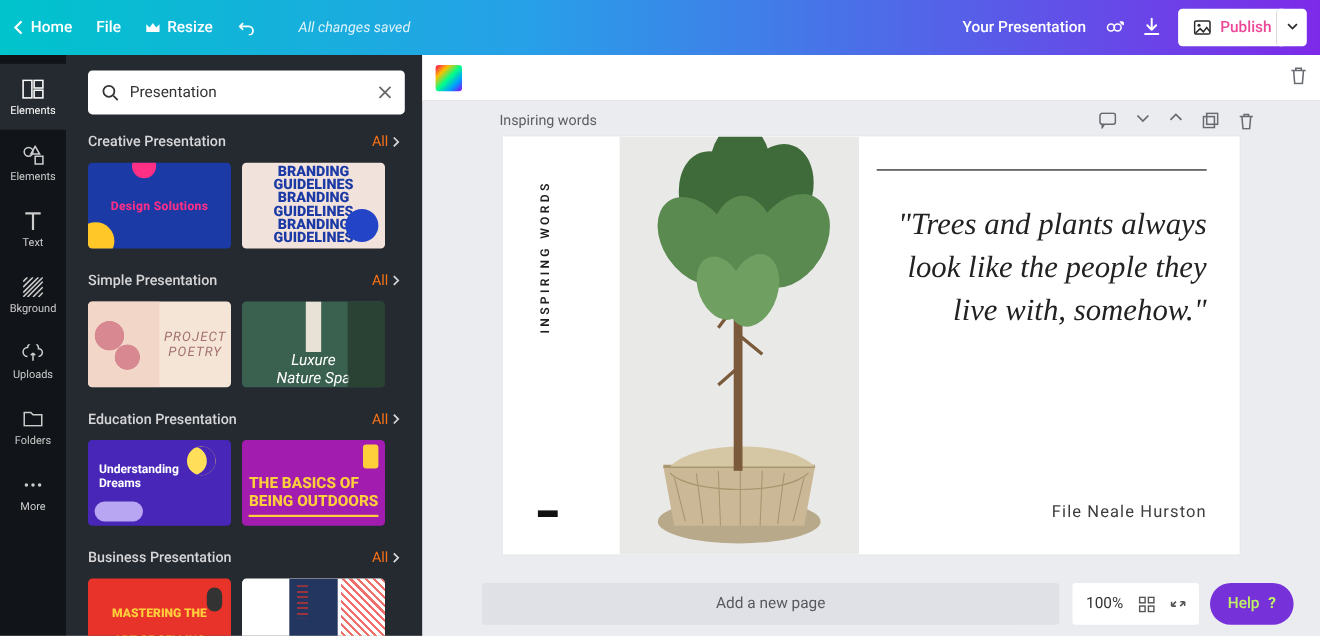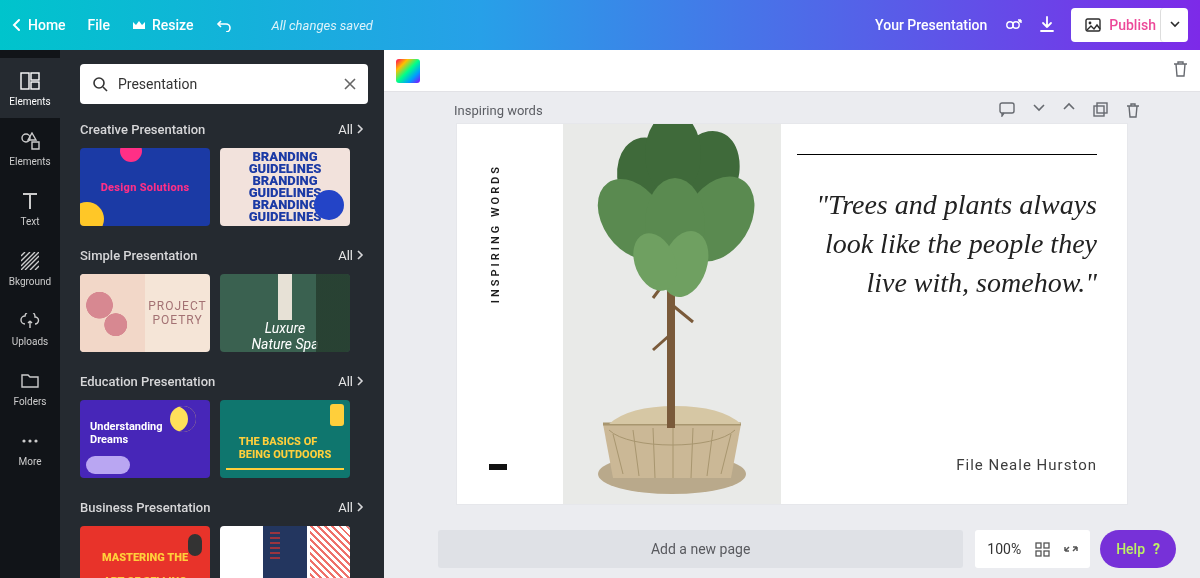"All" .cat-all { color: #e5e5e5 -> #f97316 }
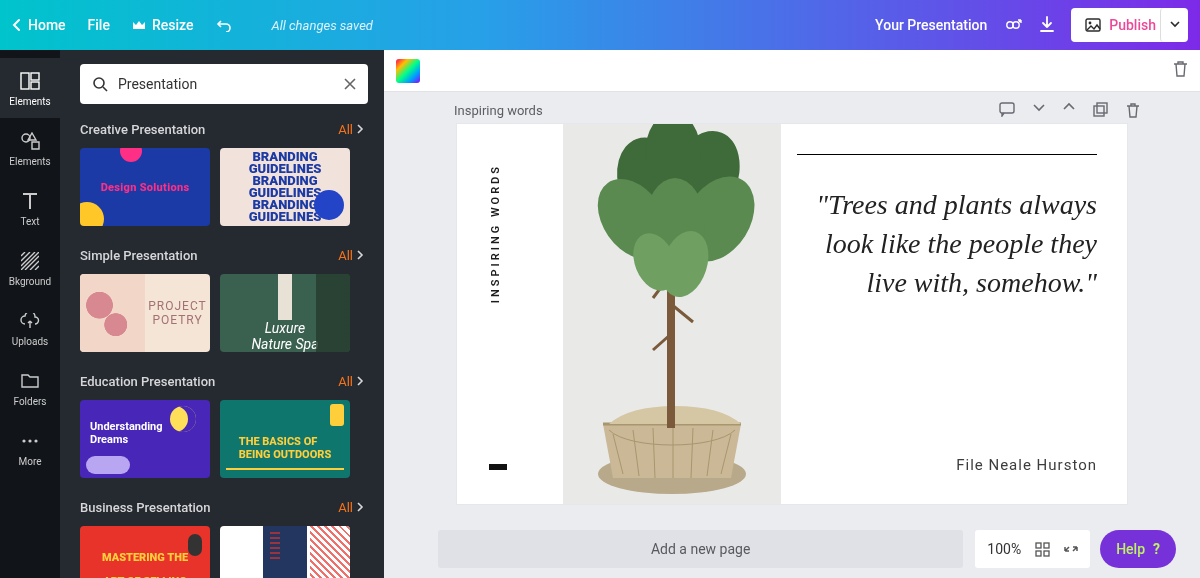"PROJECT" .th-poetry .txt { font-style: none -> italic }
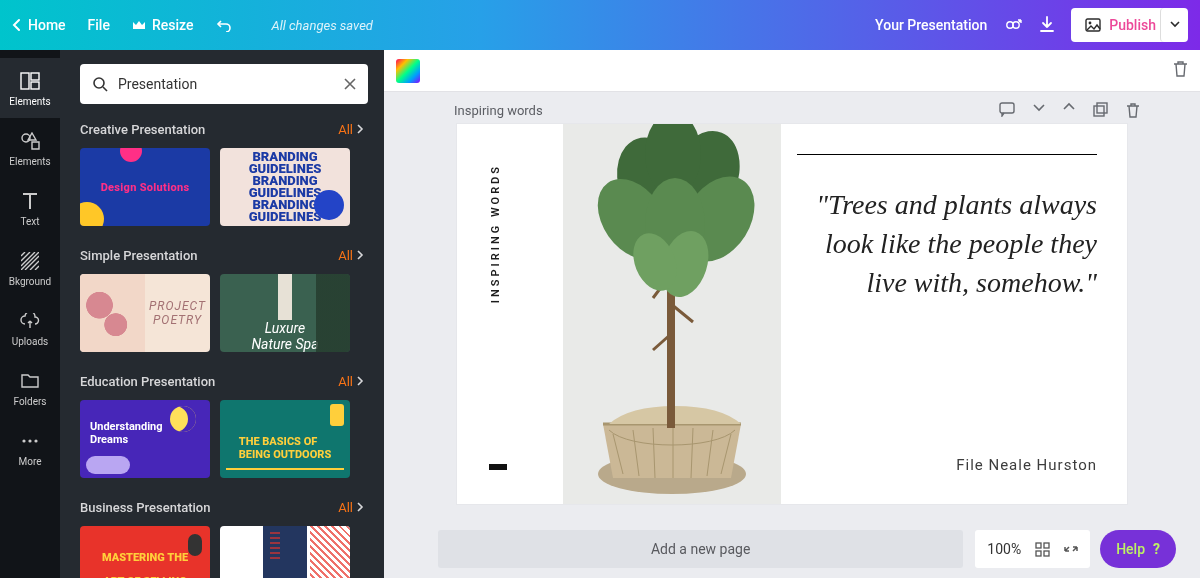"THE BASICS OF" .th-outdoors { align-items: none -> flex-end; background: #0f766e -> #a21caf; font-size: 11px -> 14px }
